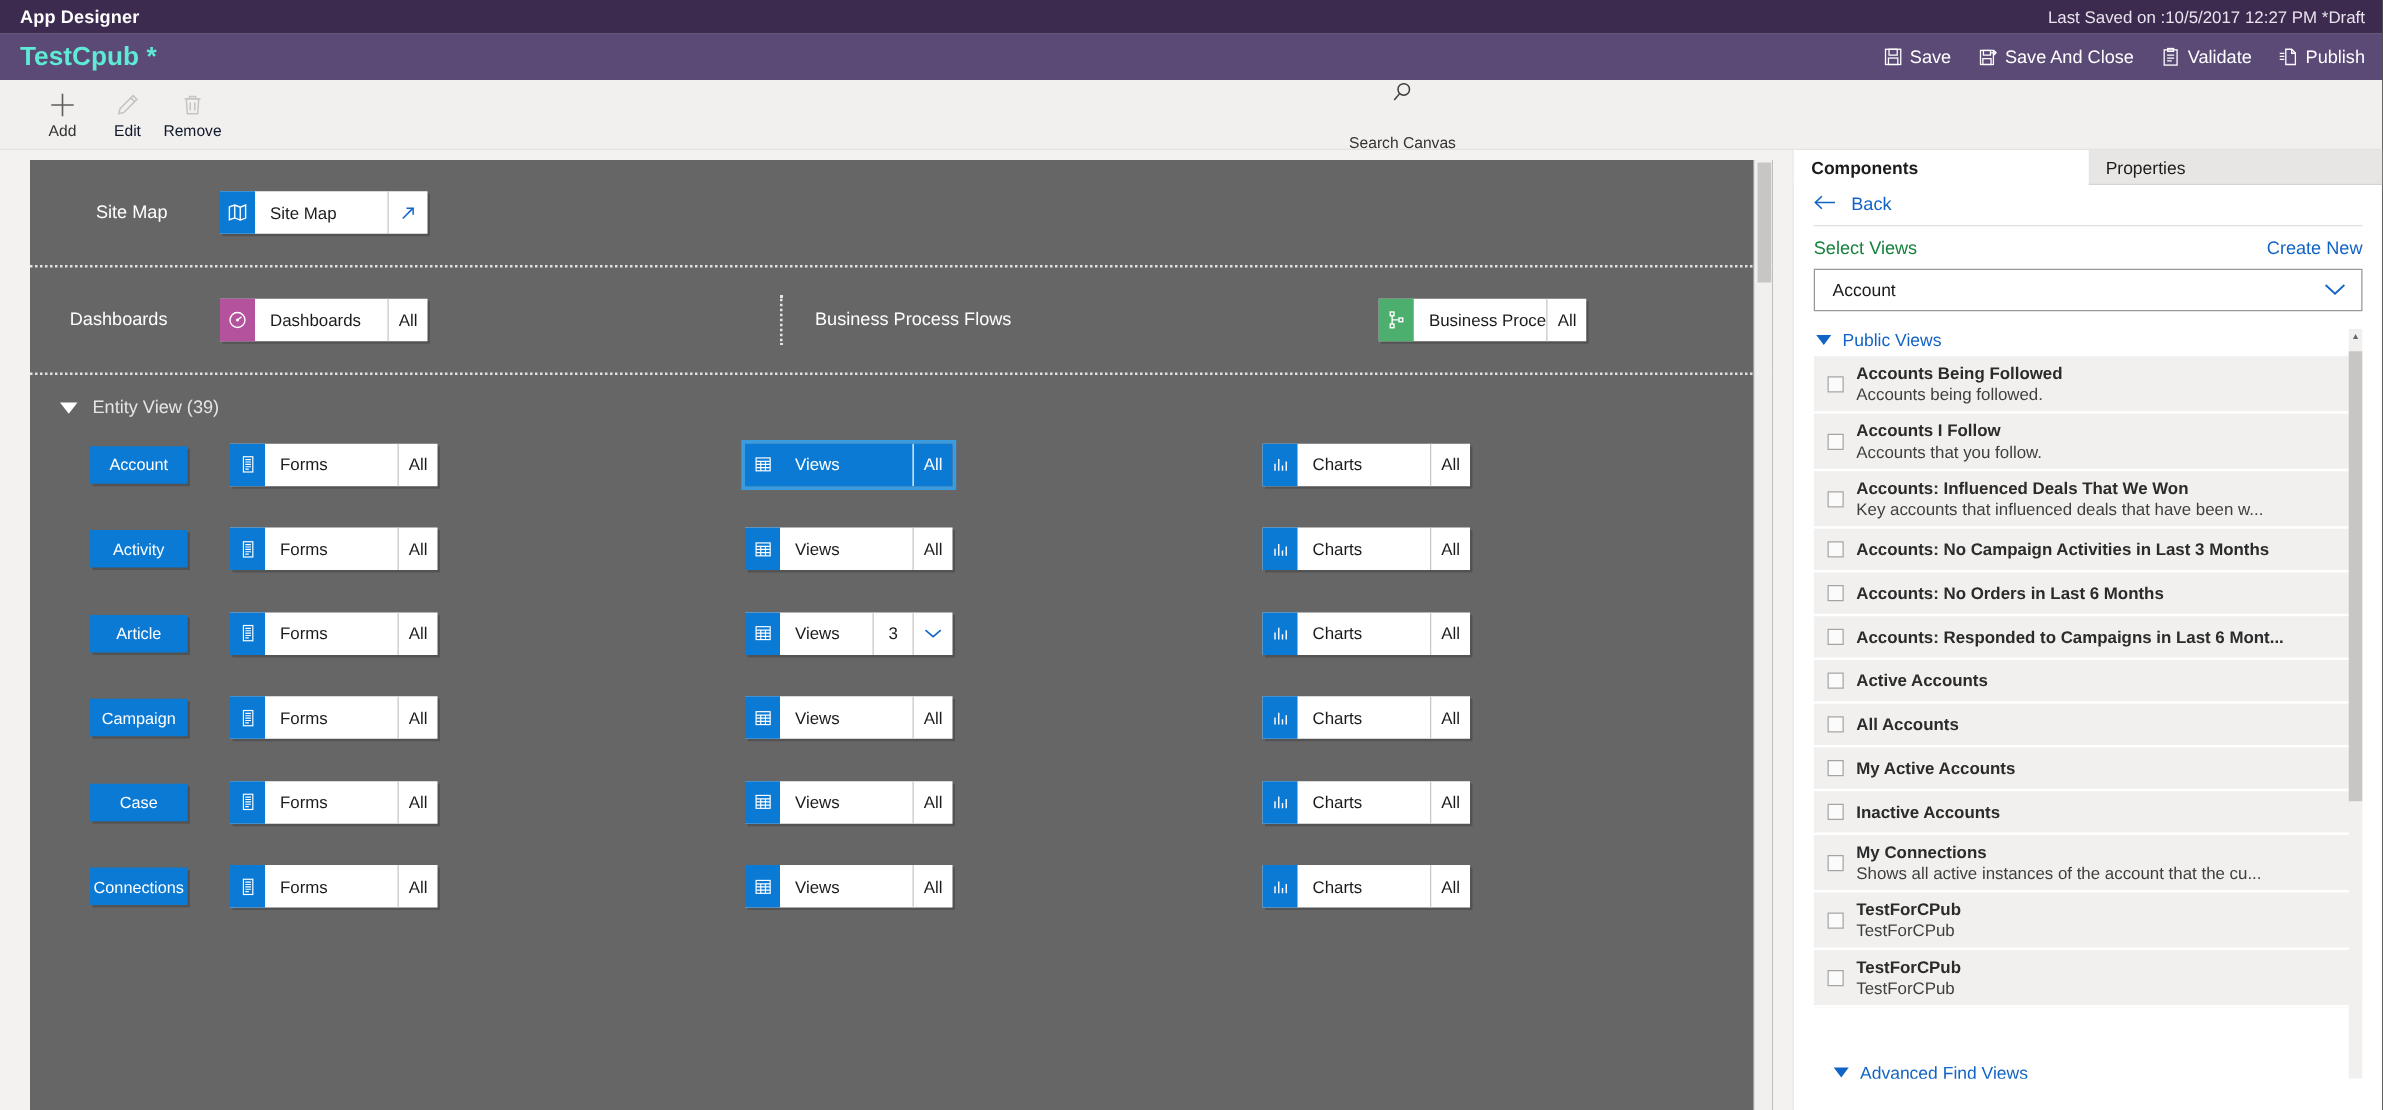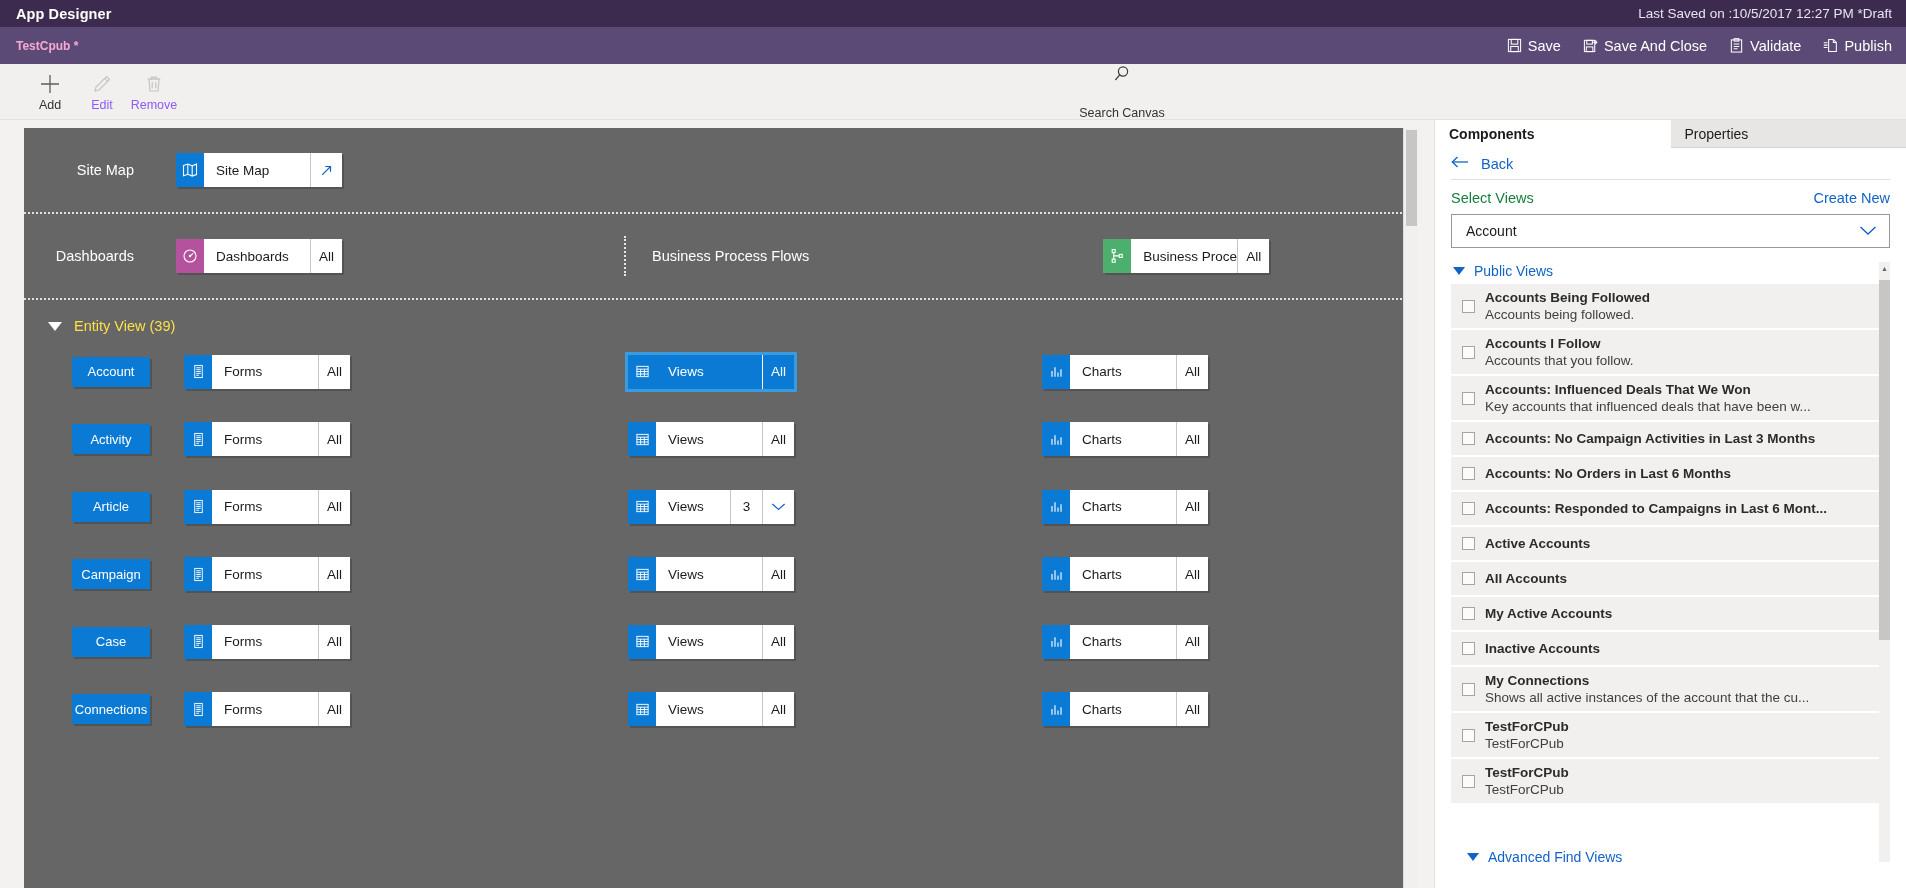"TestCpub *" .cmdbar .appname { color: #f9a8d4 -> #5eead4; font-size: 12px -> 21px }
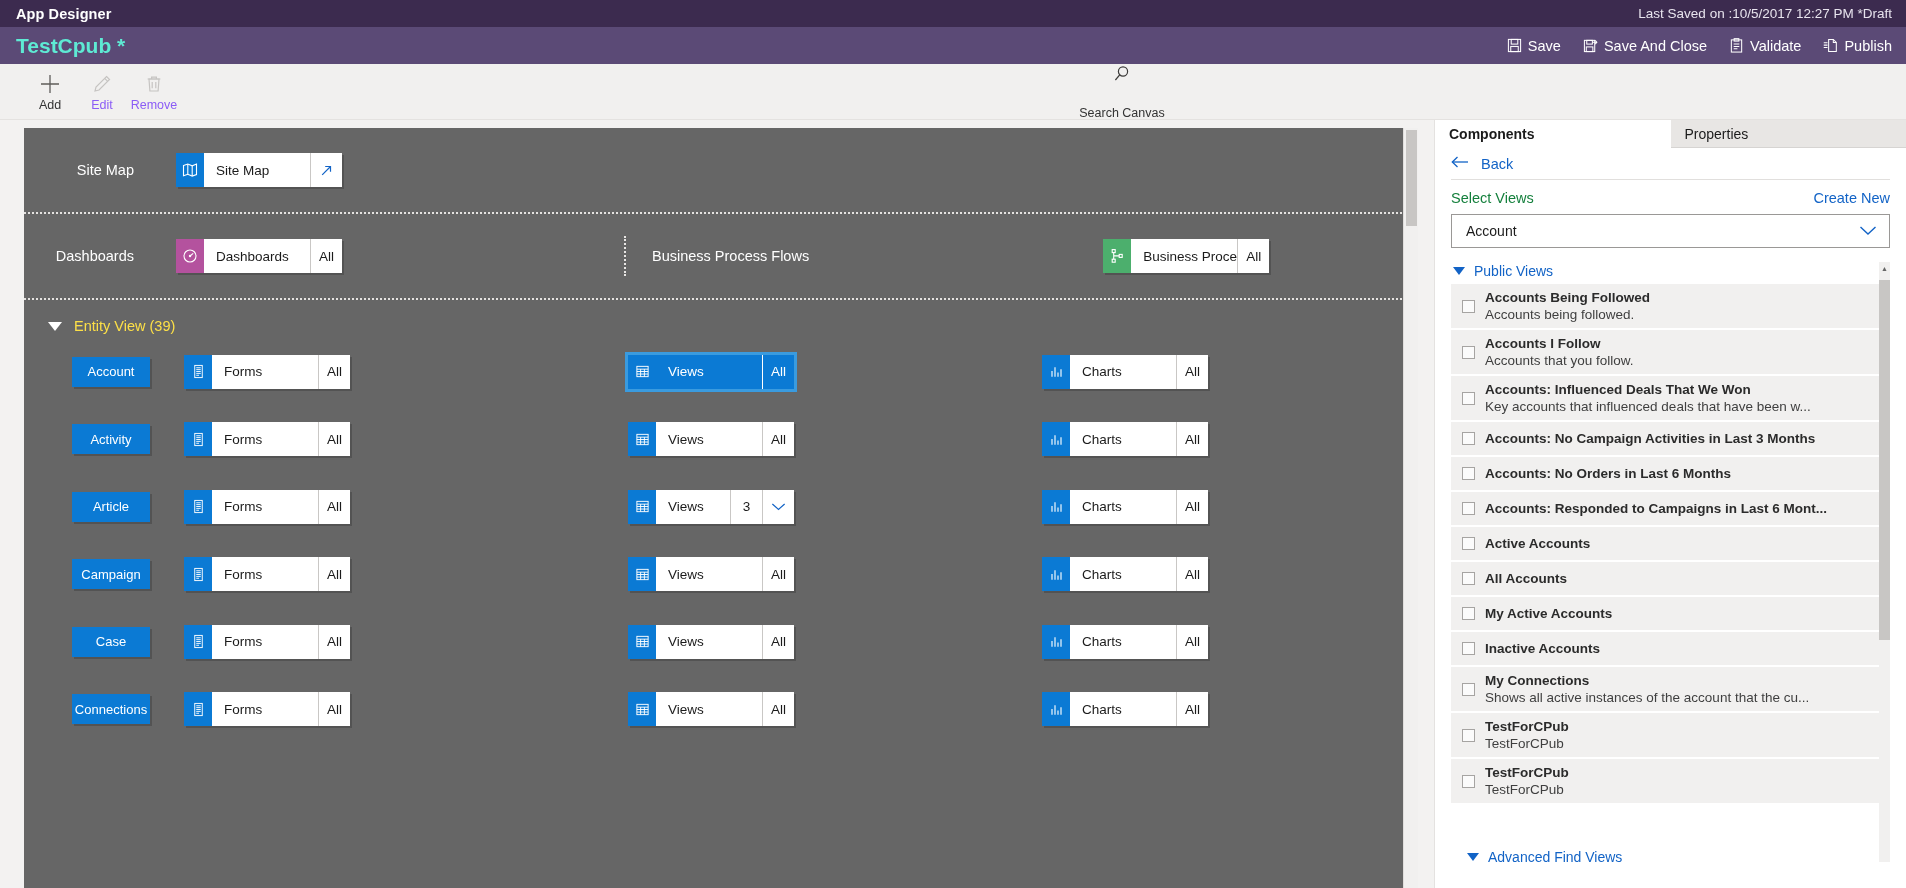"Edit" .ribbon-btn.disabled .lbl { color: #8b5cf6 -> #0f172a }
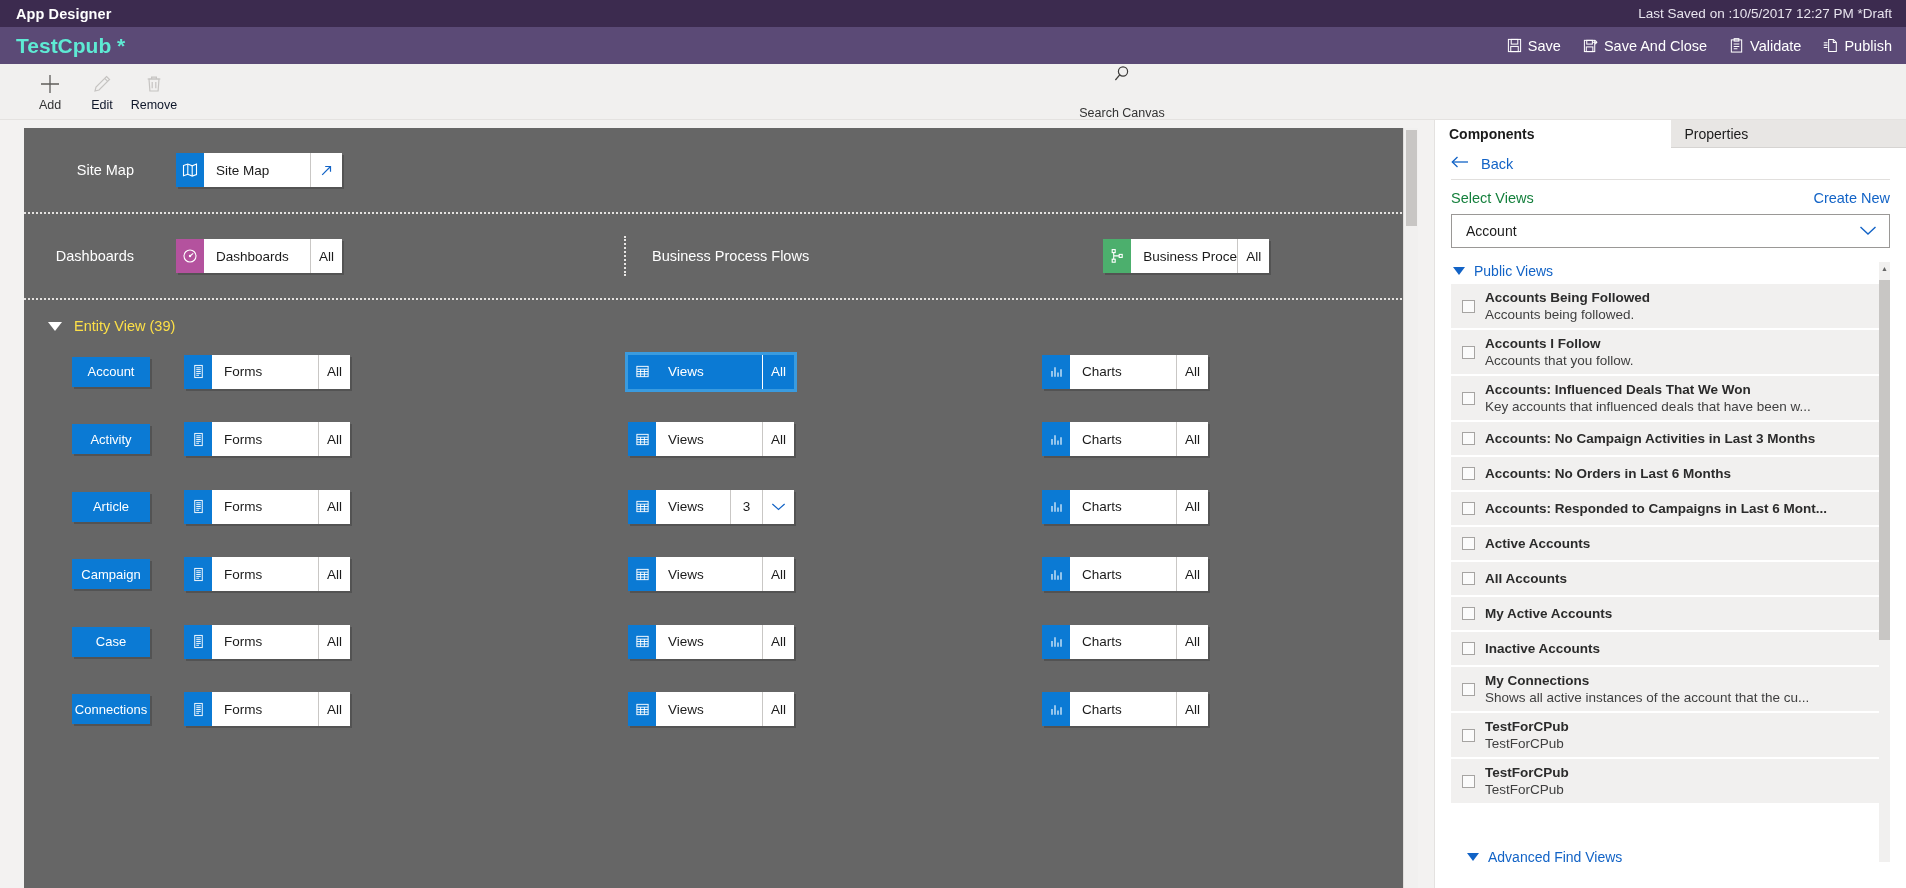"Entity View (39)" .ev-header { color: #fde047 -> #e5e5e5 }
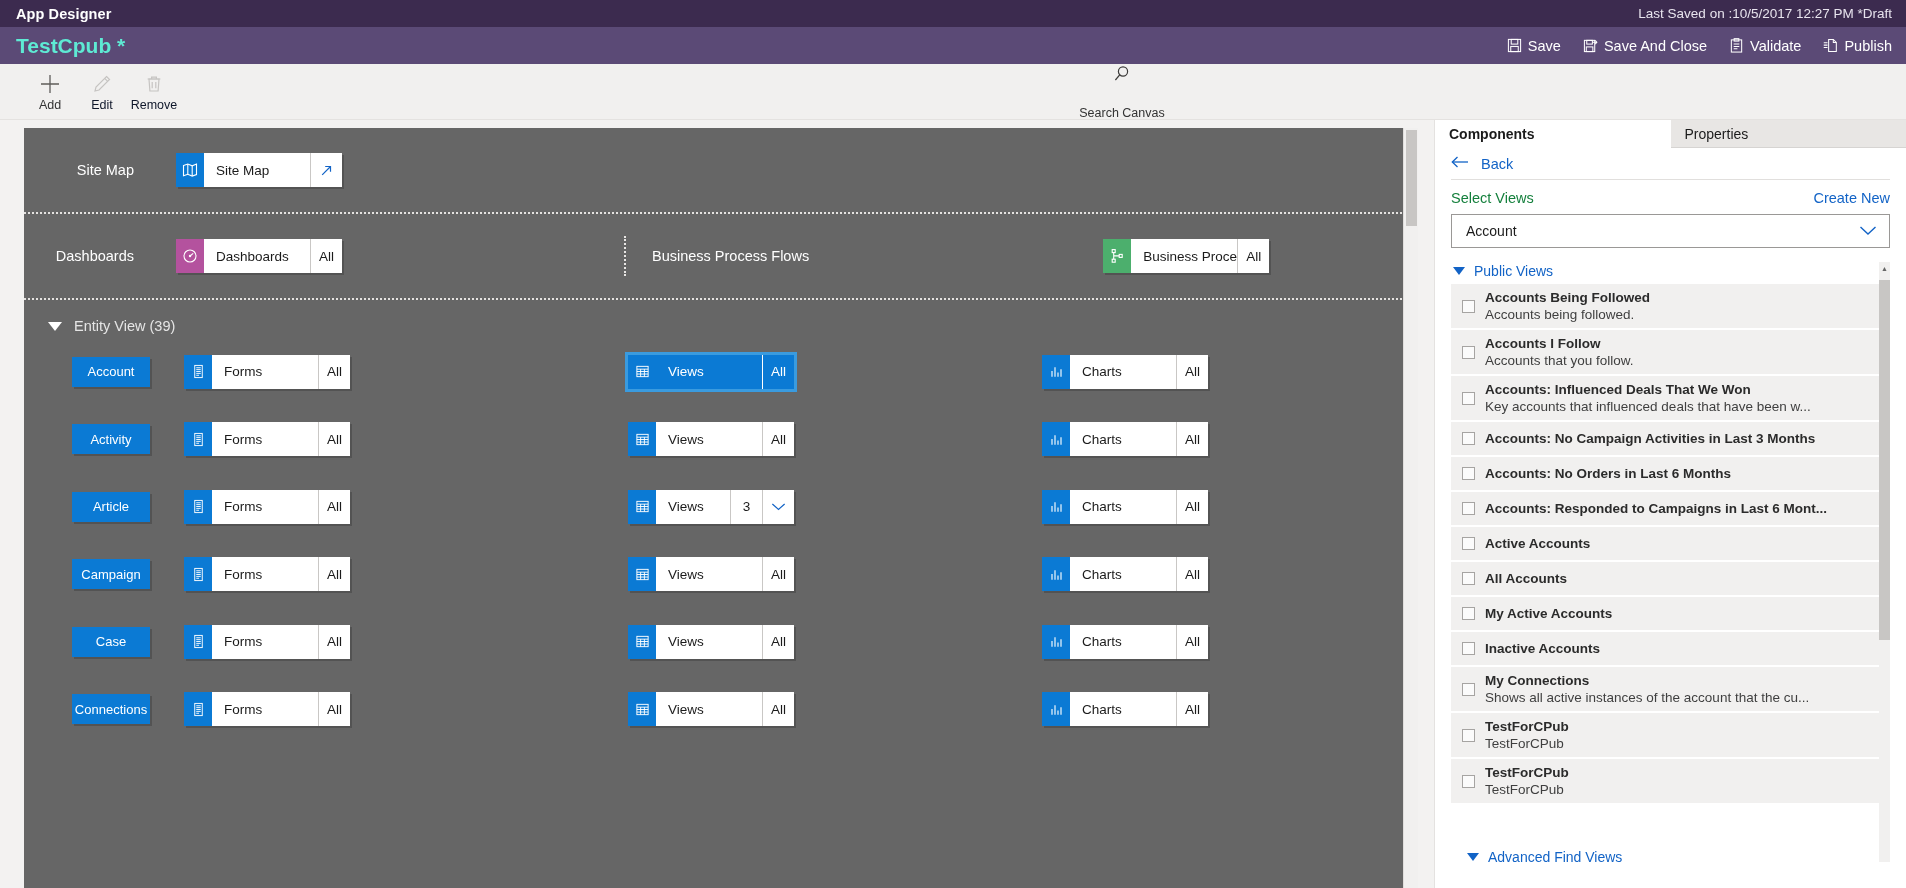"Views" .views-tile { margin-left: 32px -> none }
